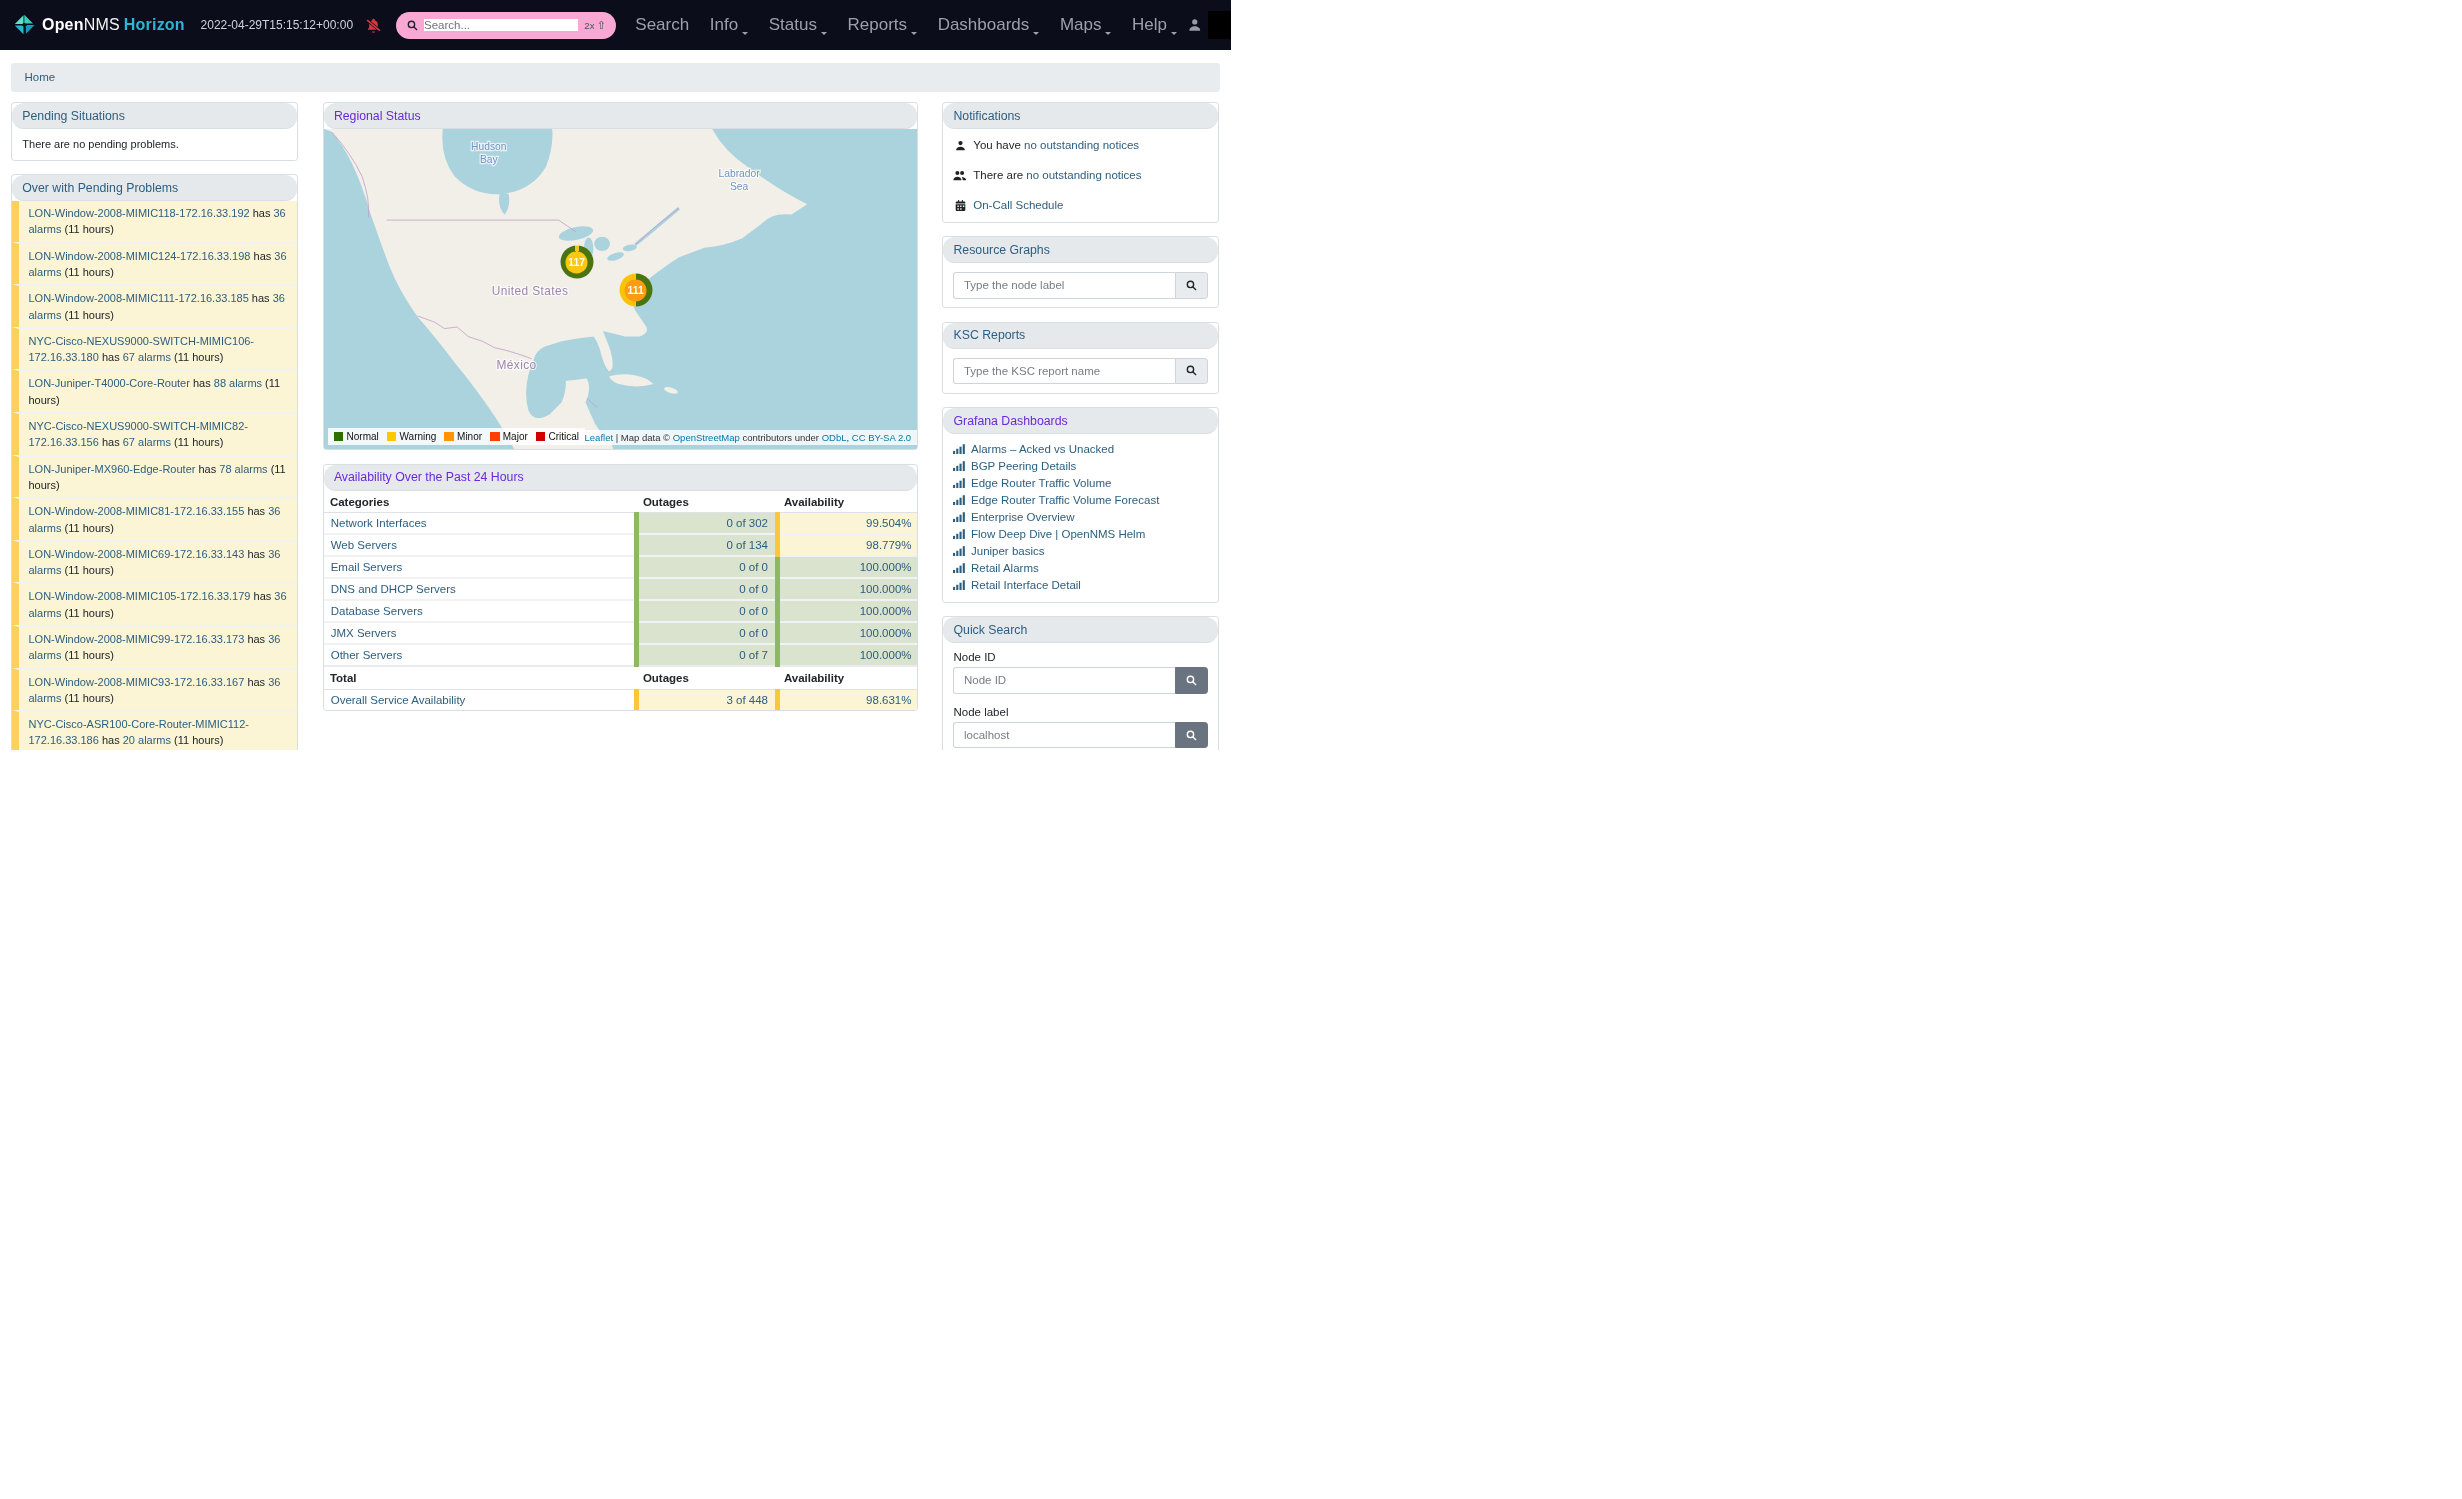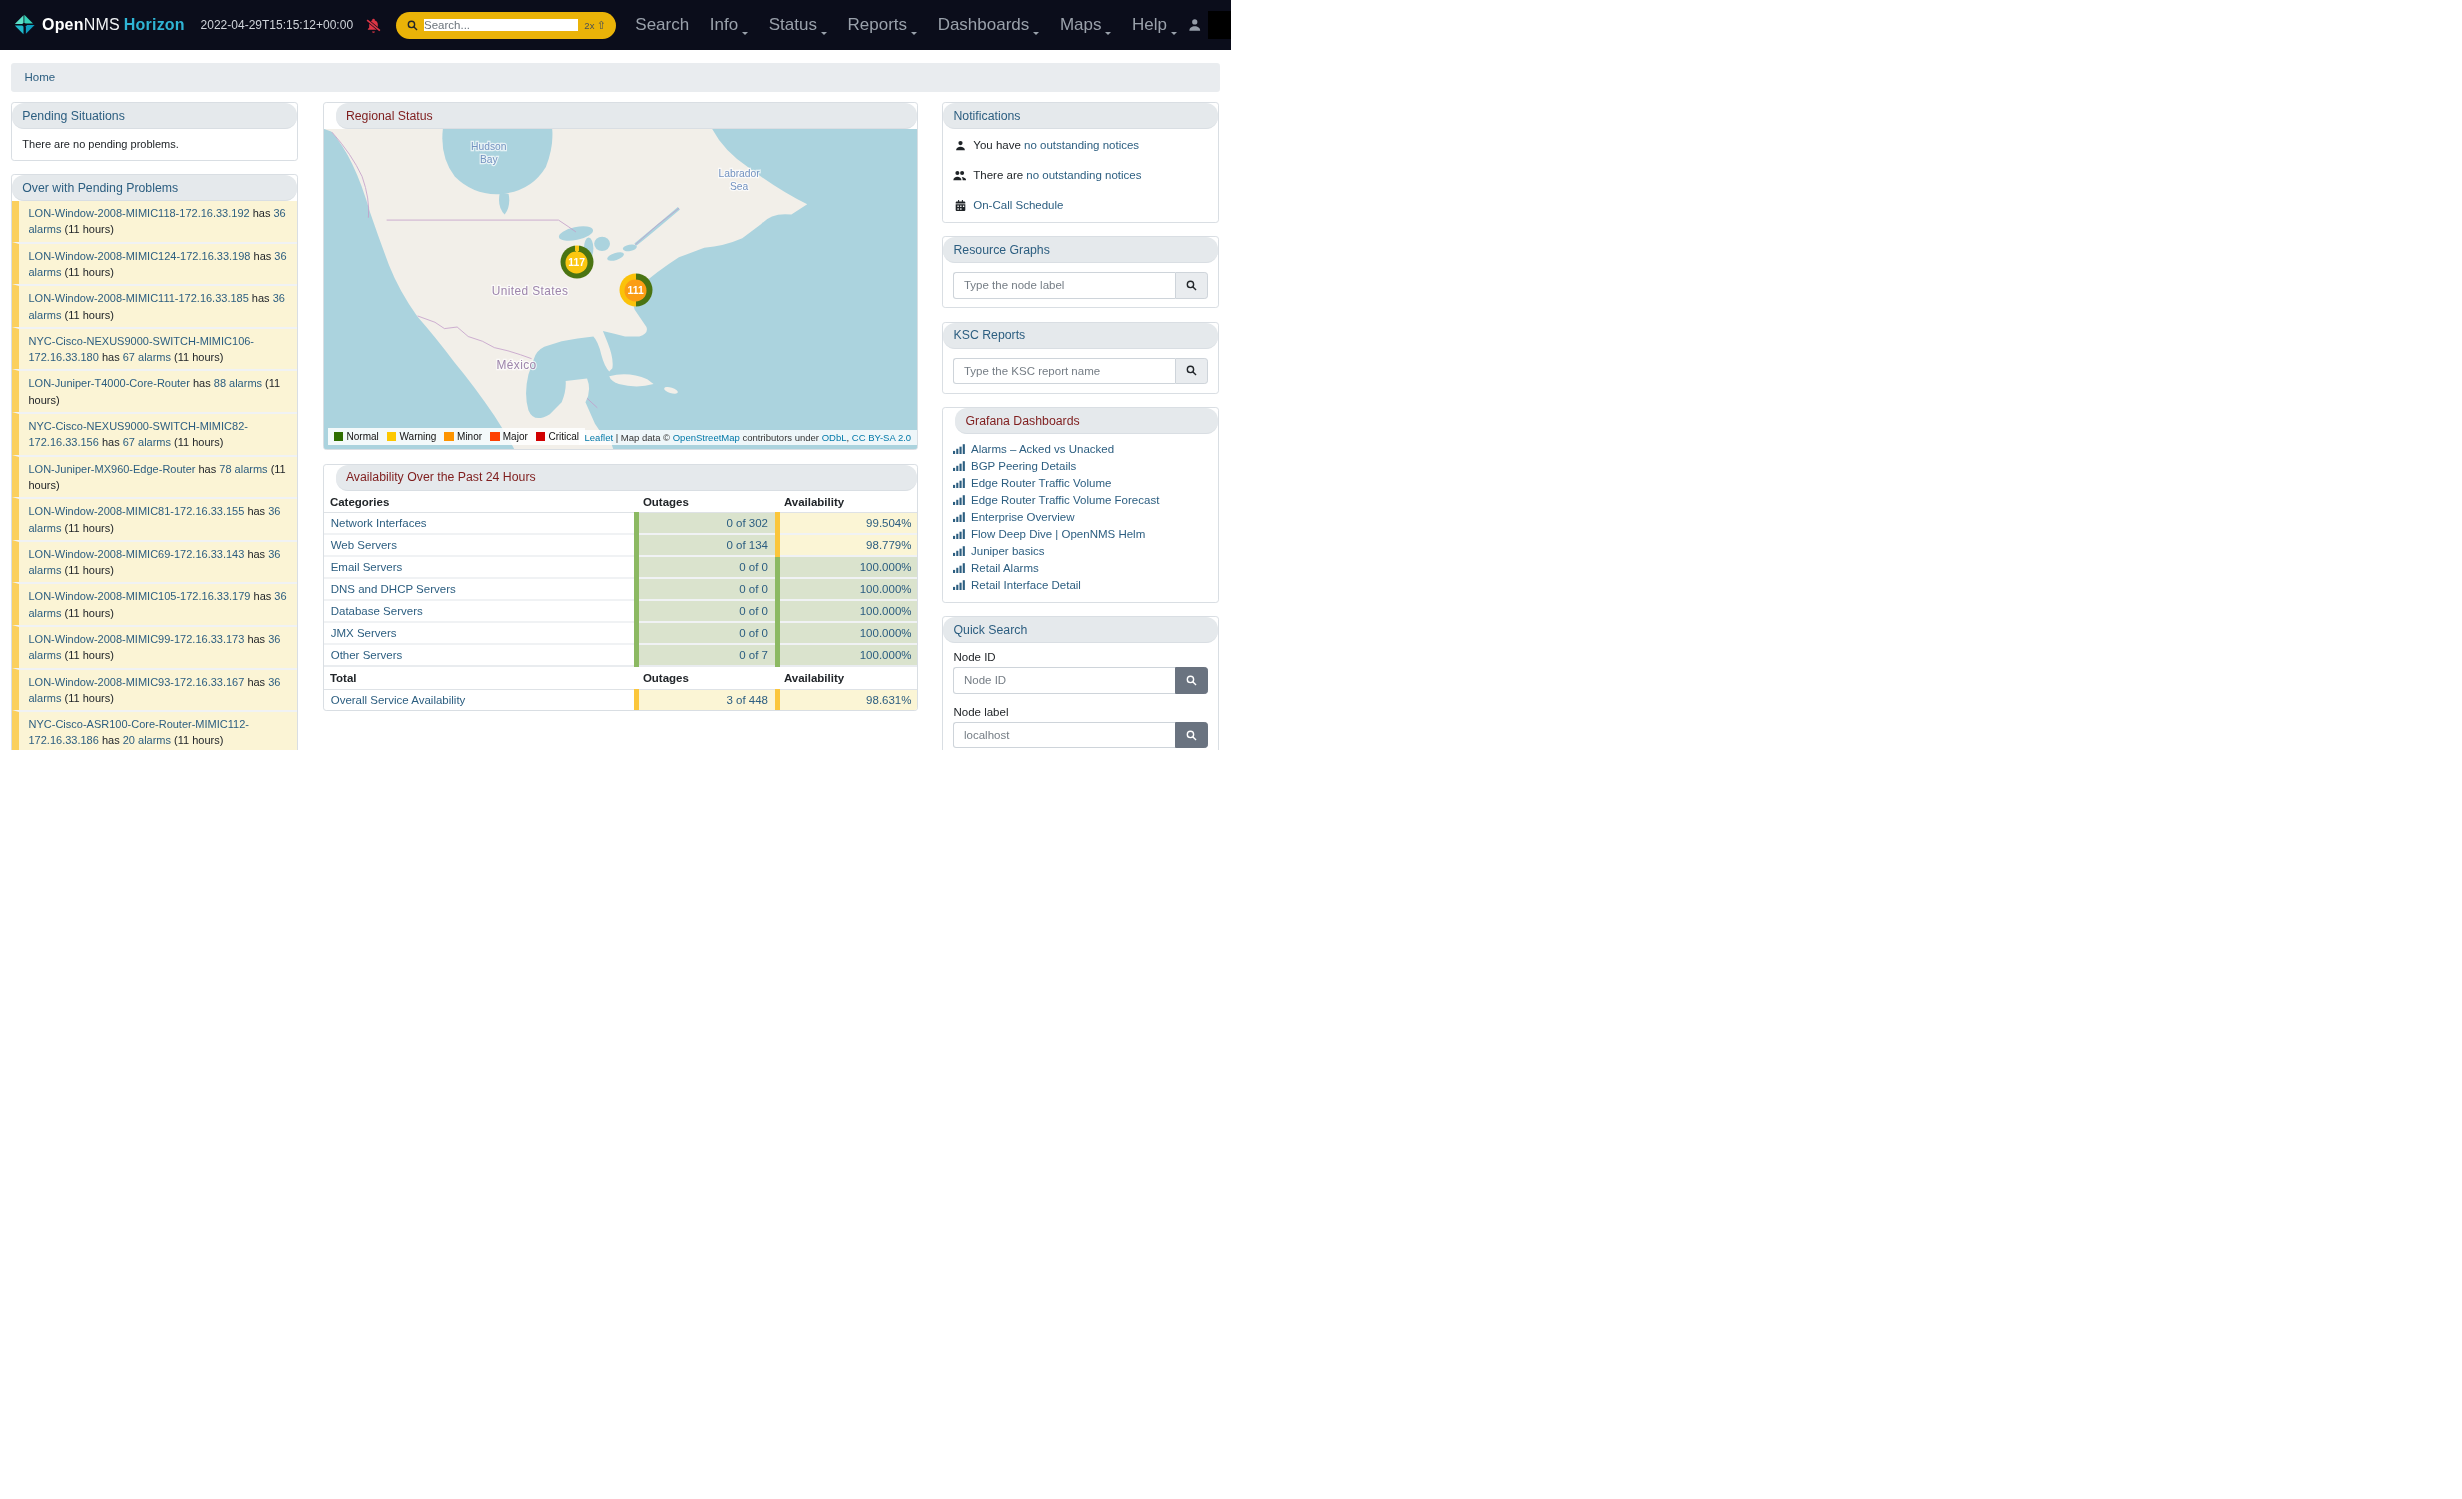"Search..." .search-pill { background: #eab308 -> #f9a8d4 }
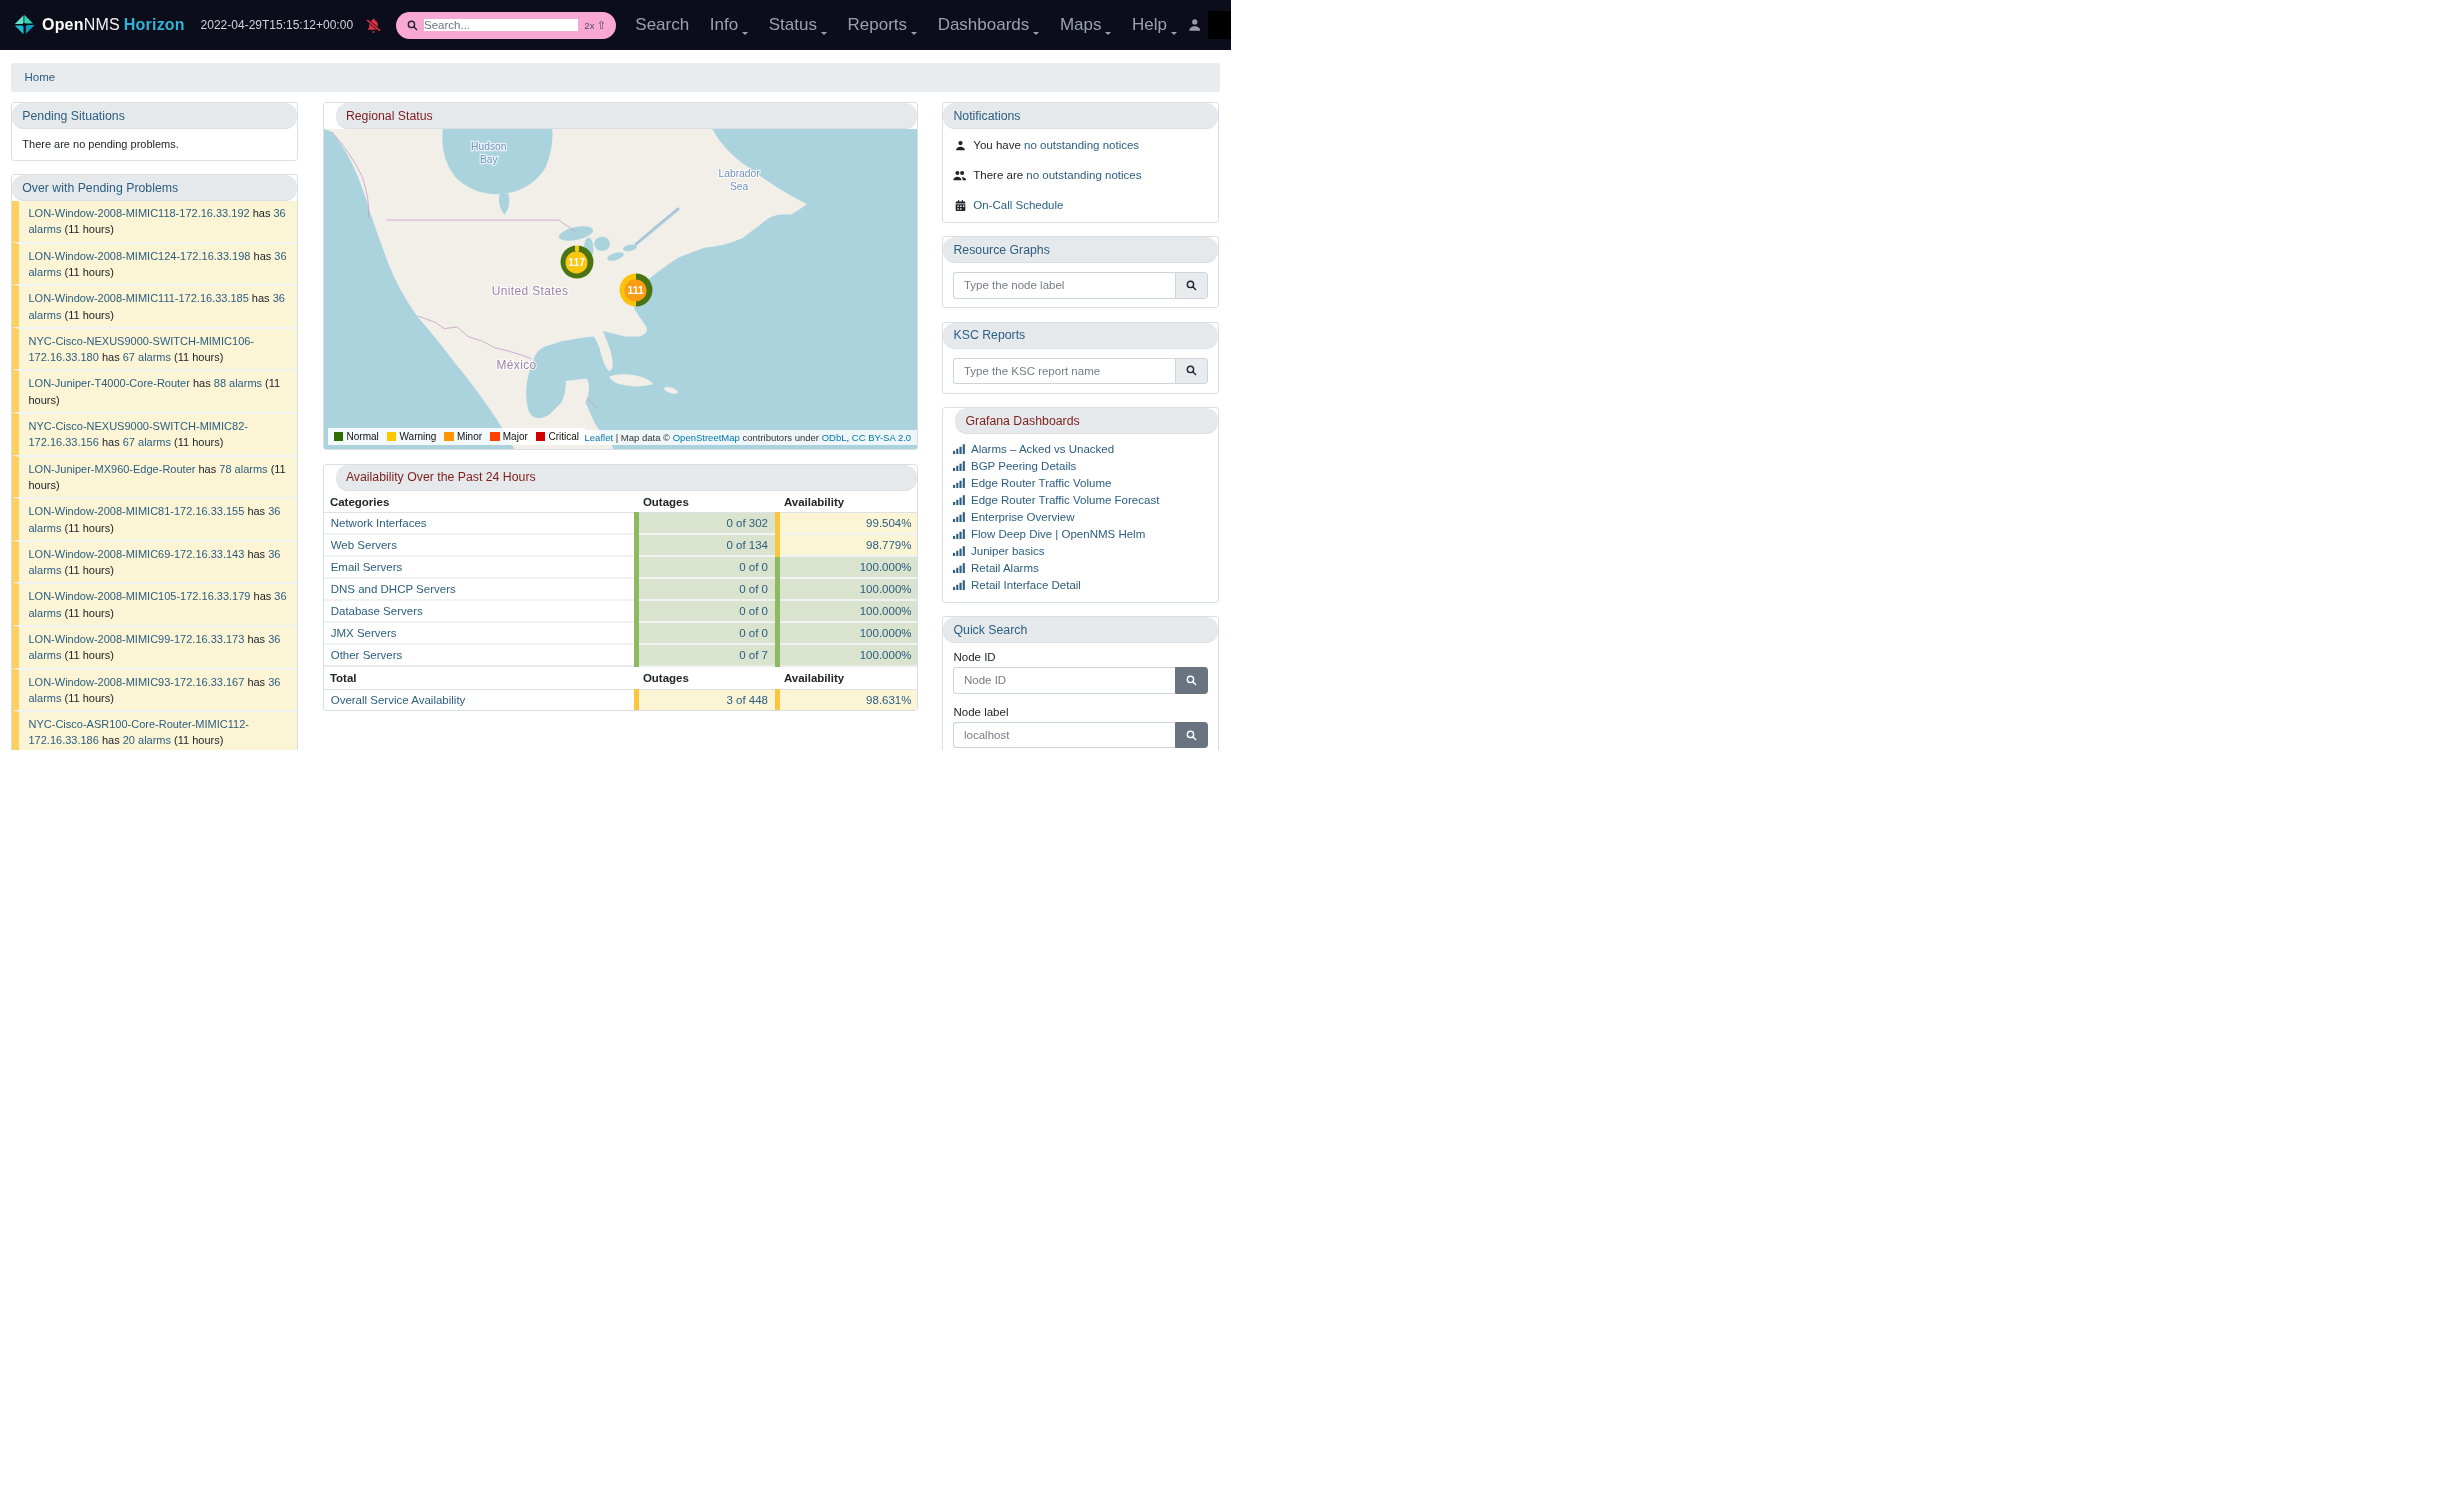"Regional Status" .panel-header.dark { color: #7f1d1d -> #6d28d9; margin-left: 12px -> none }
